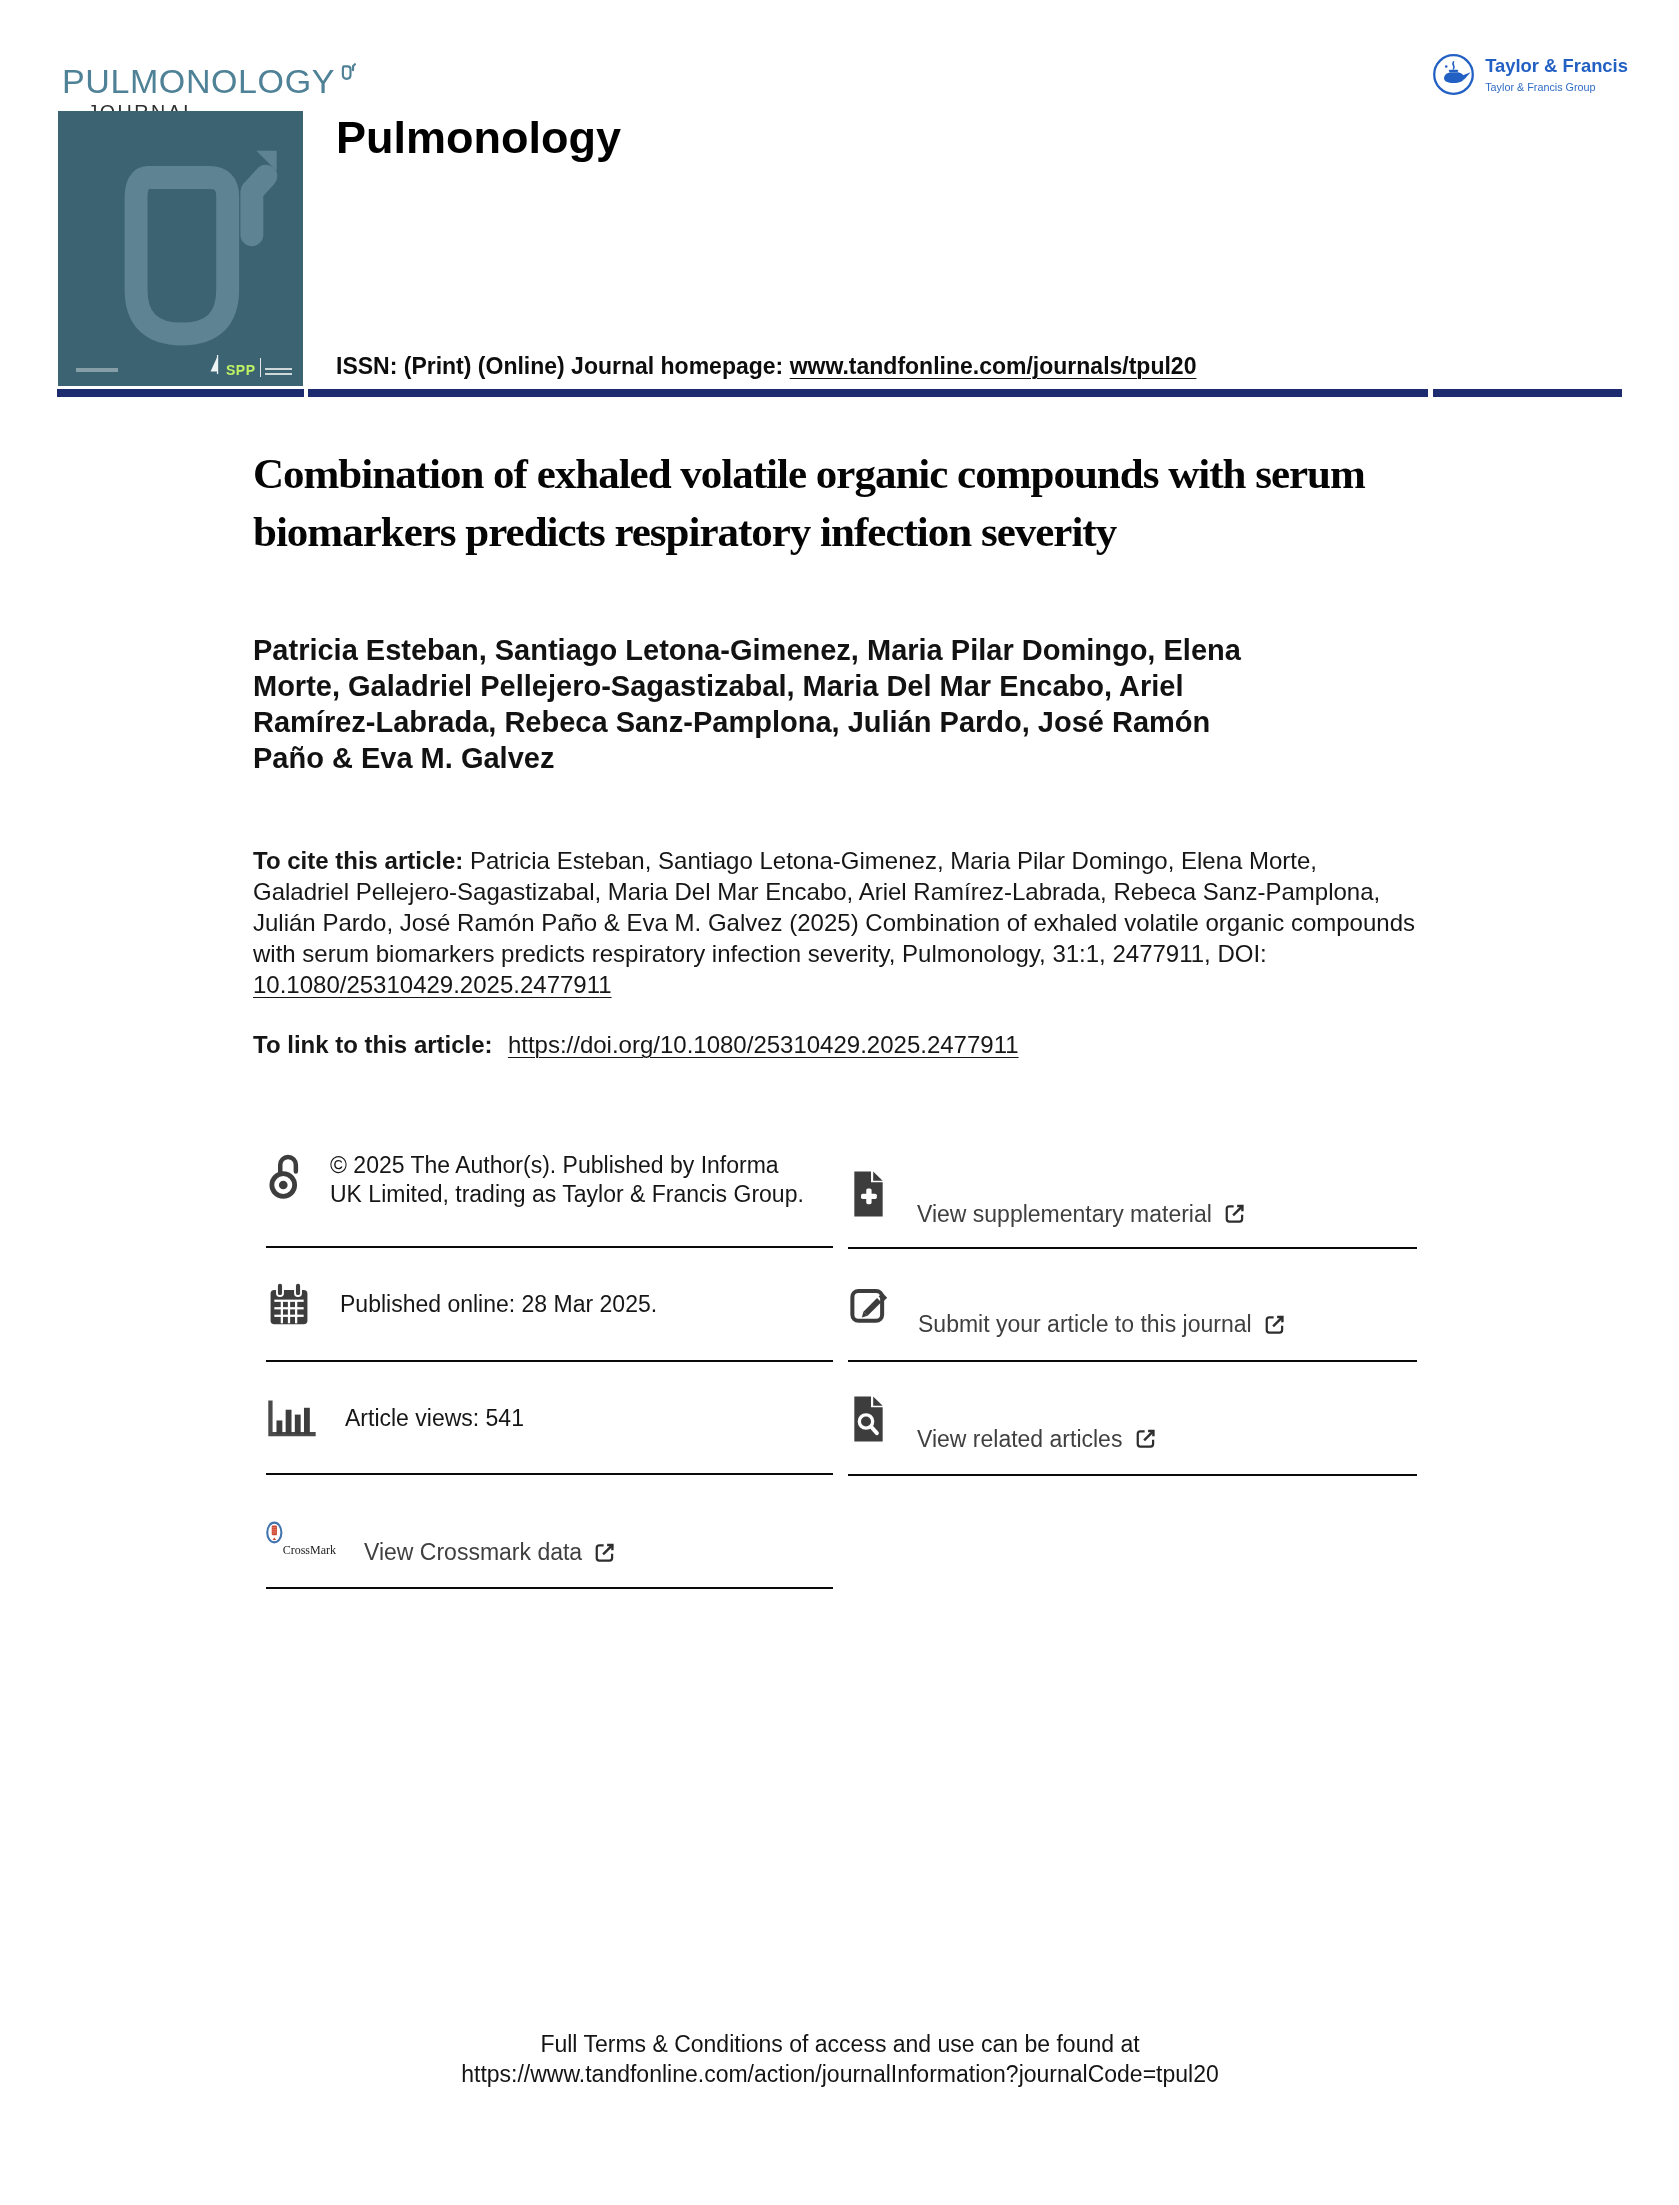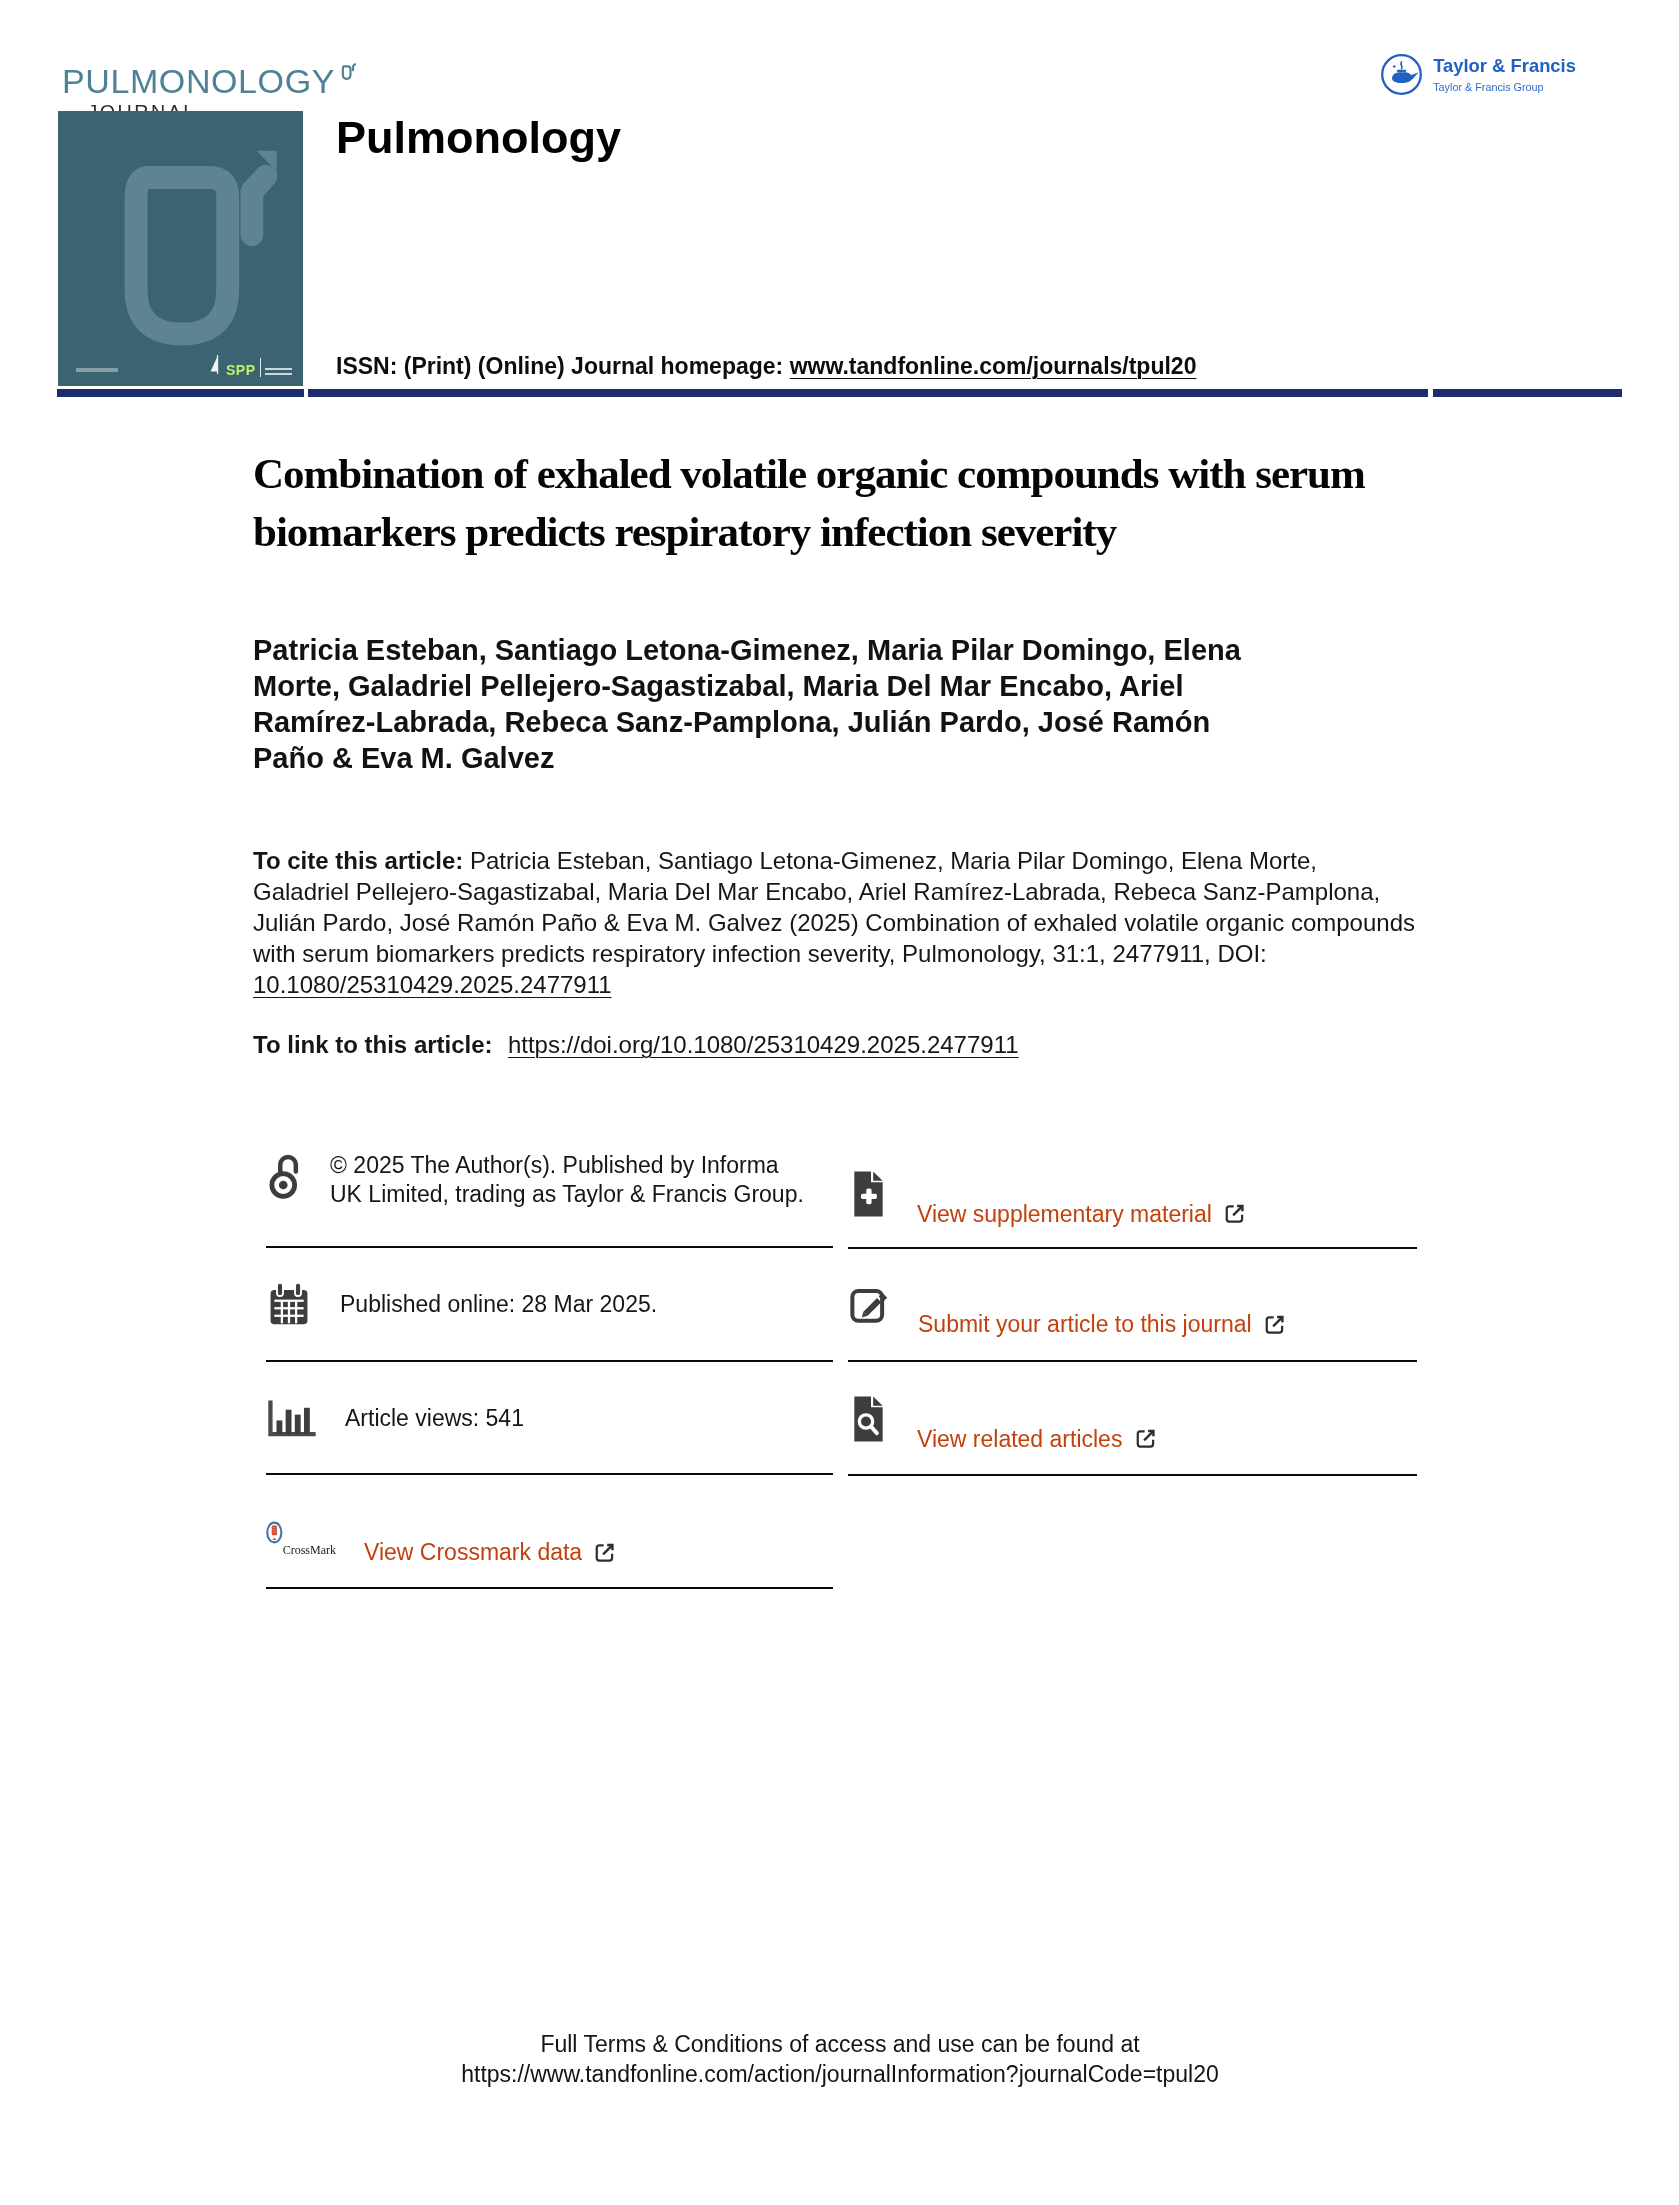"Taylor & Francis" .tf-logo { left: 1380px -> 1432px }
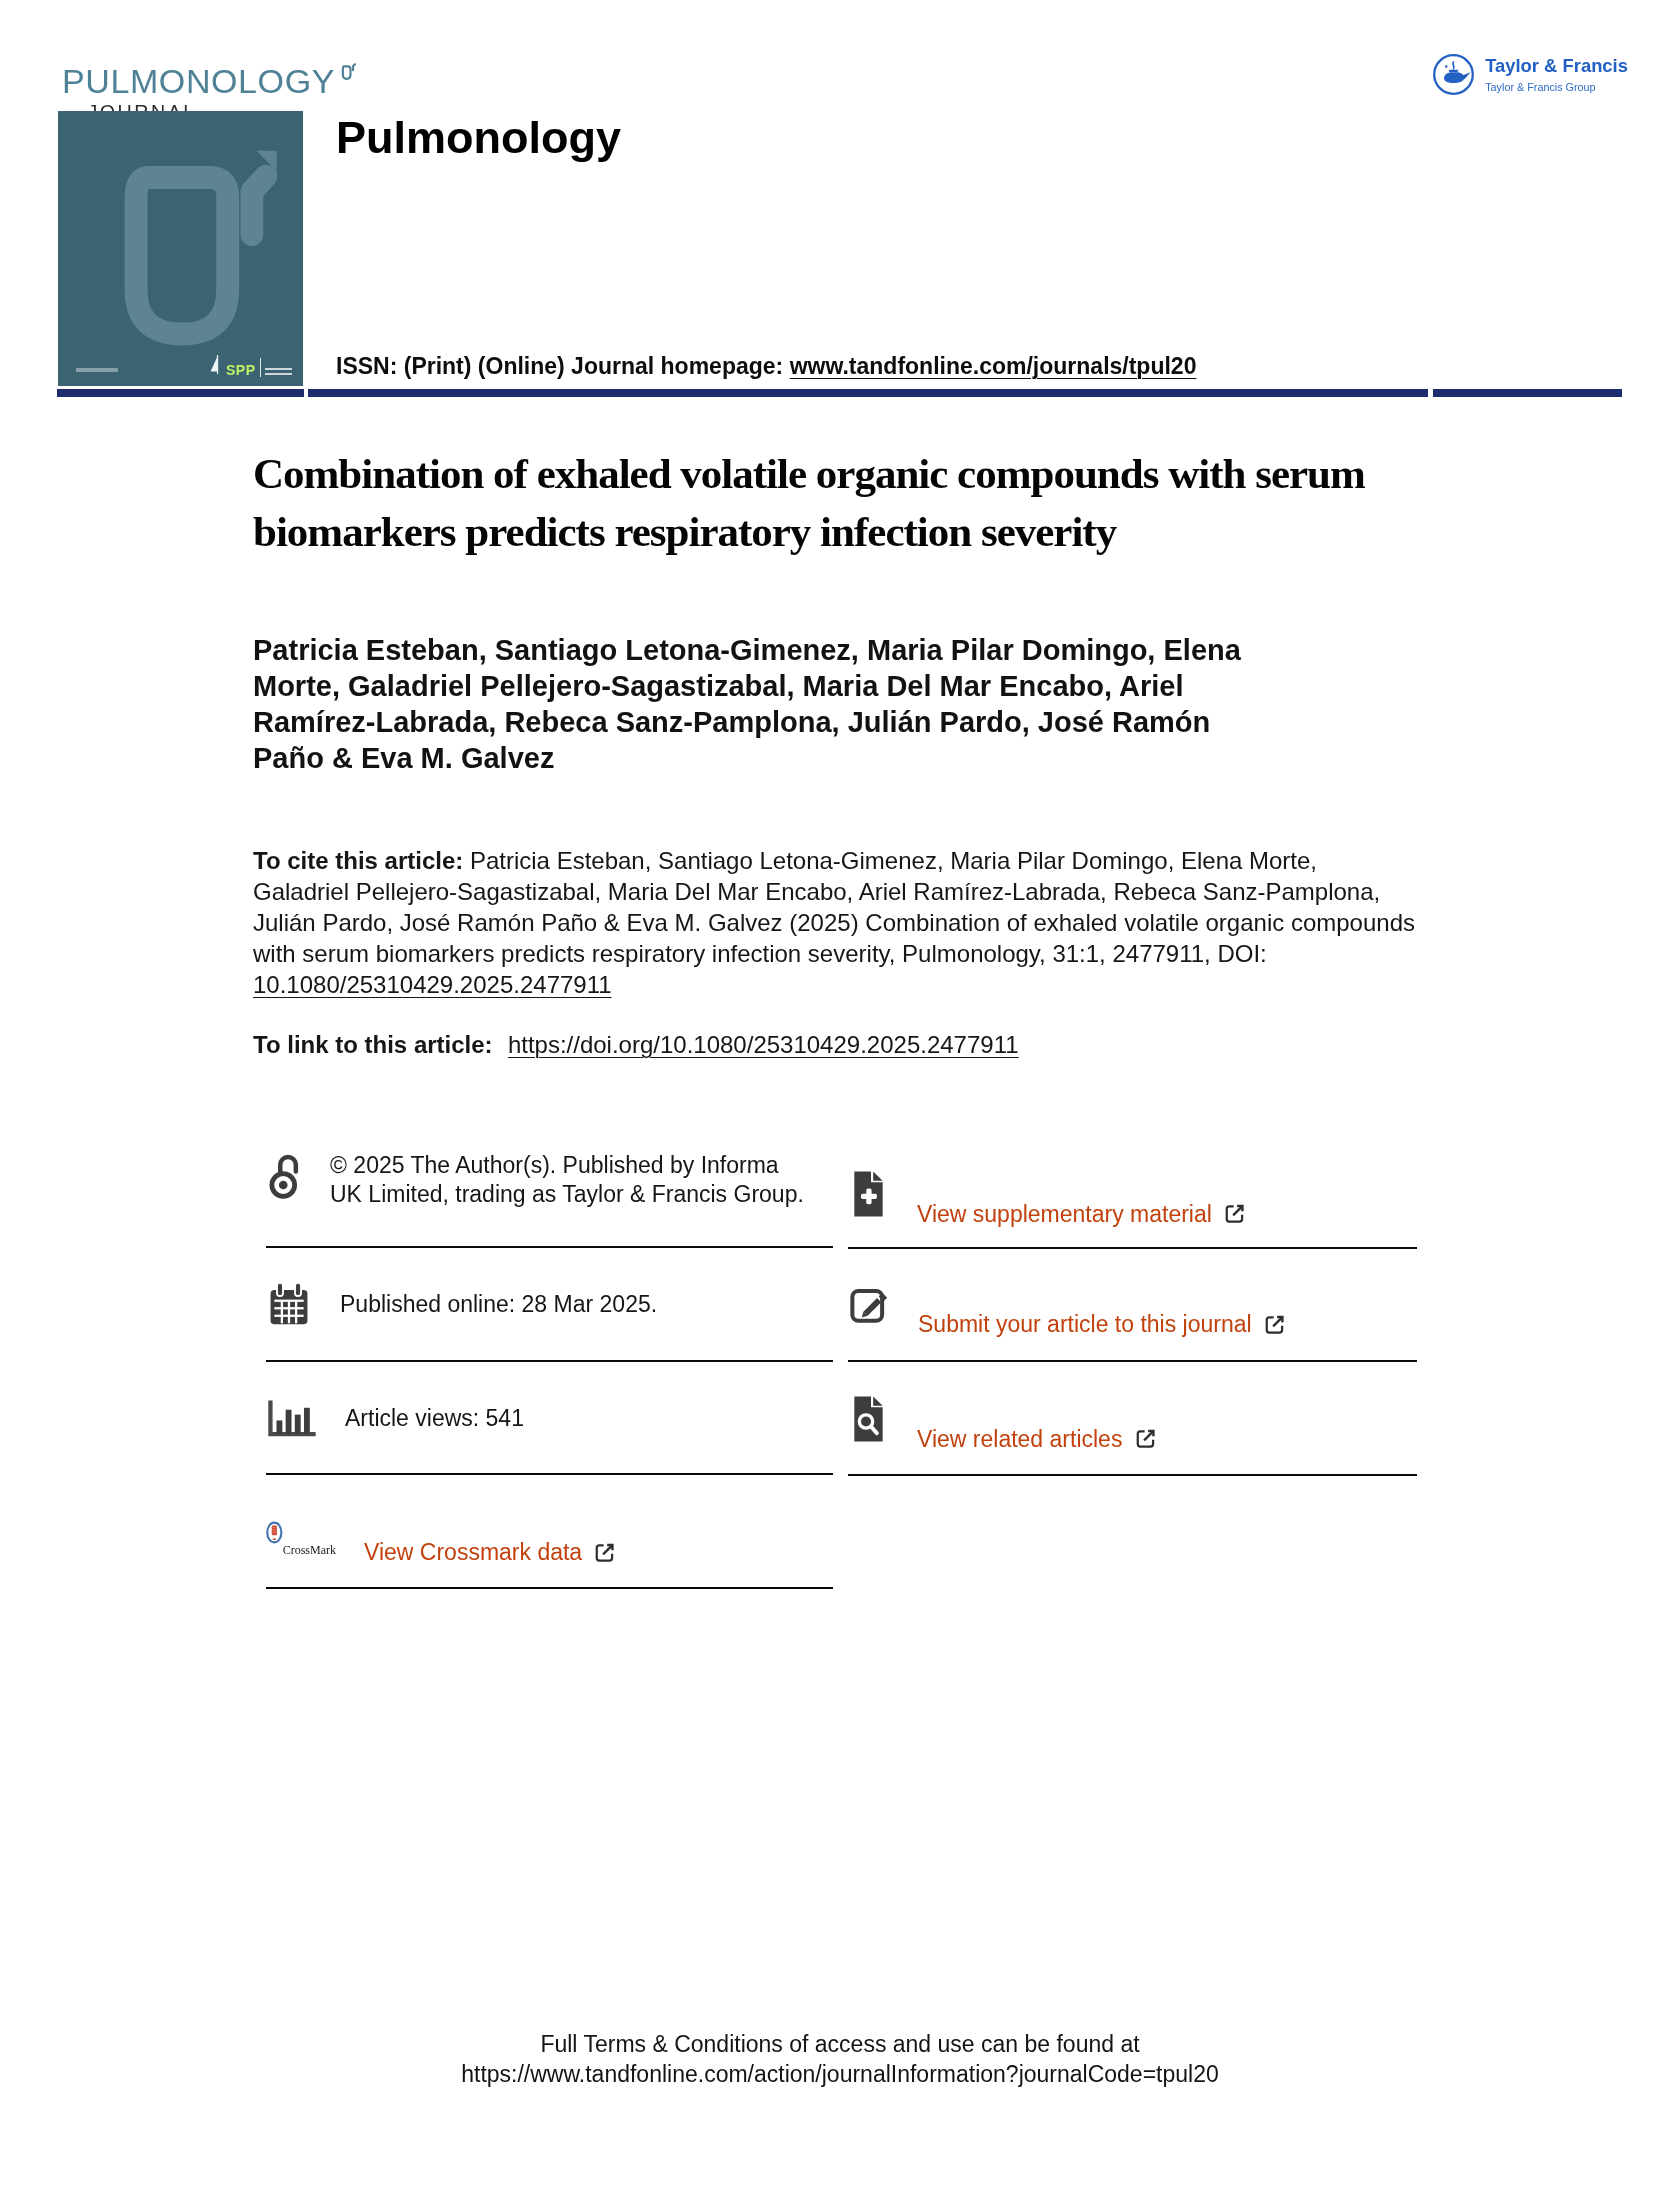"View supplementary material" .row-link { color: #c2410c -> #404040 }
